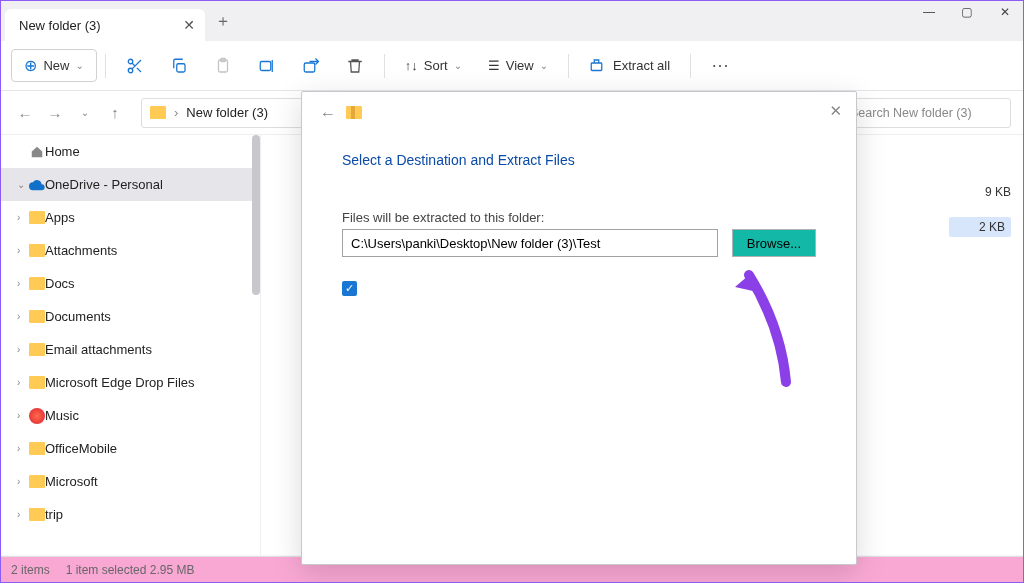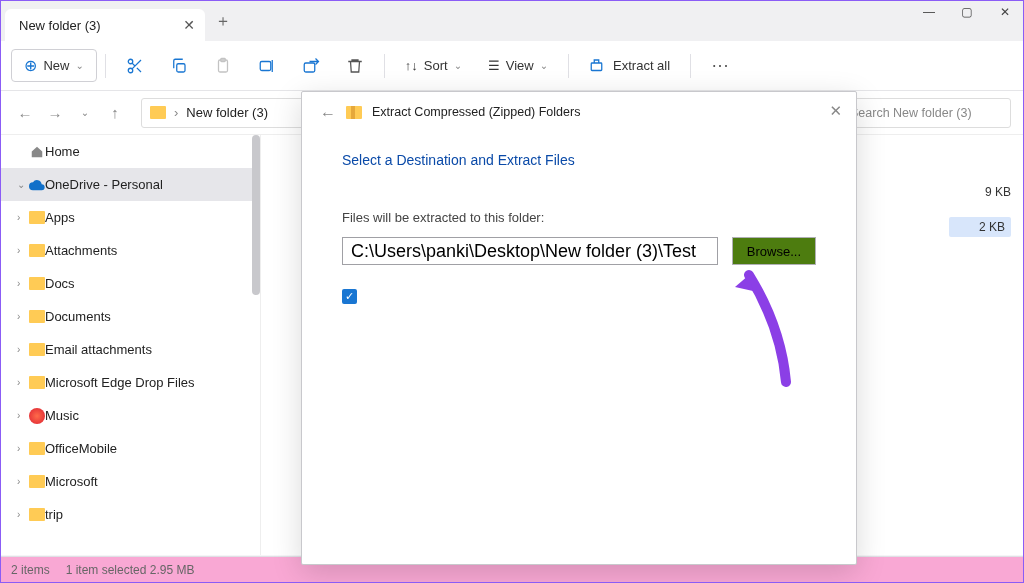"Extract Compressed (Zipped) Folders" span.label { html: <span>Extract Compressed (Zipped) Folders</span> -> none }
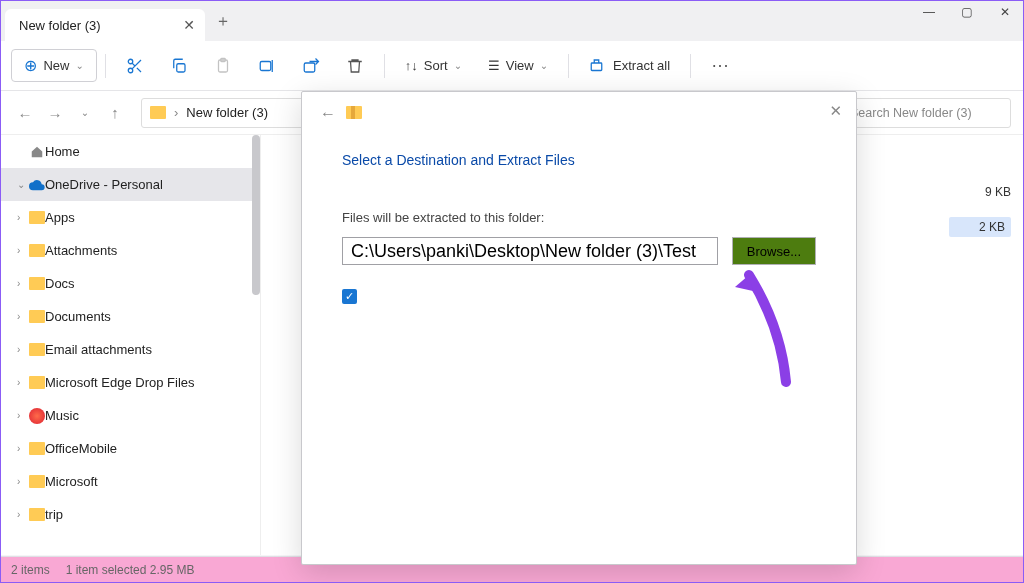"Files will be extracted to" .dialog-sub { margin-bottom: 12px -> 4px }
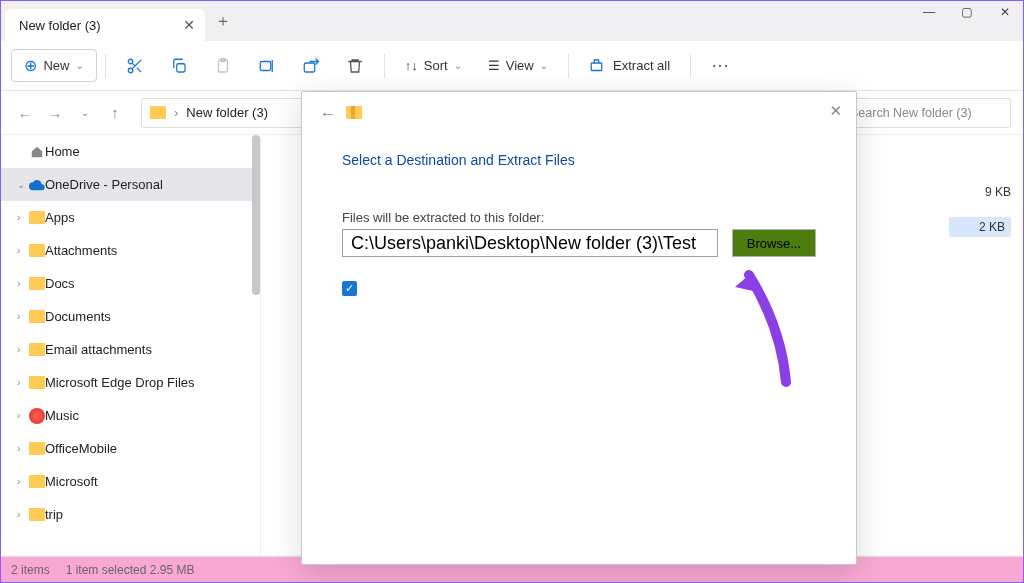"C:\Users\panki\Desktop\New folder" .dialog-path { font-size: 18px -> 13px }
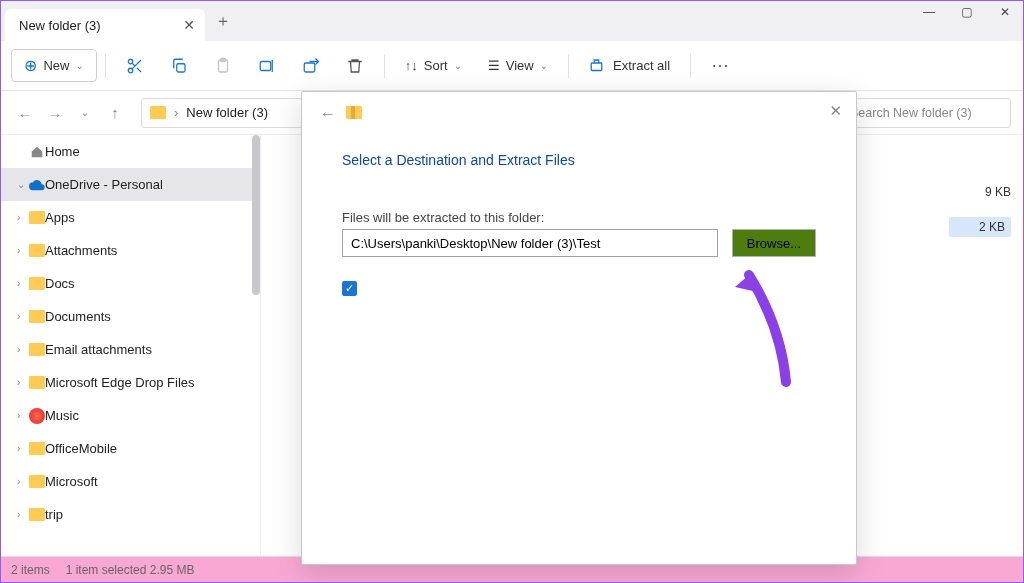"Browse..." .browse-btn { background: #4d7c0f -> #14b8a6 }
